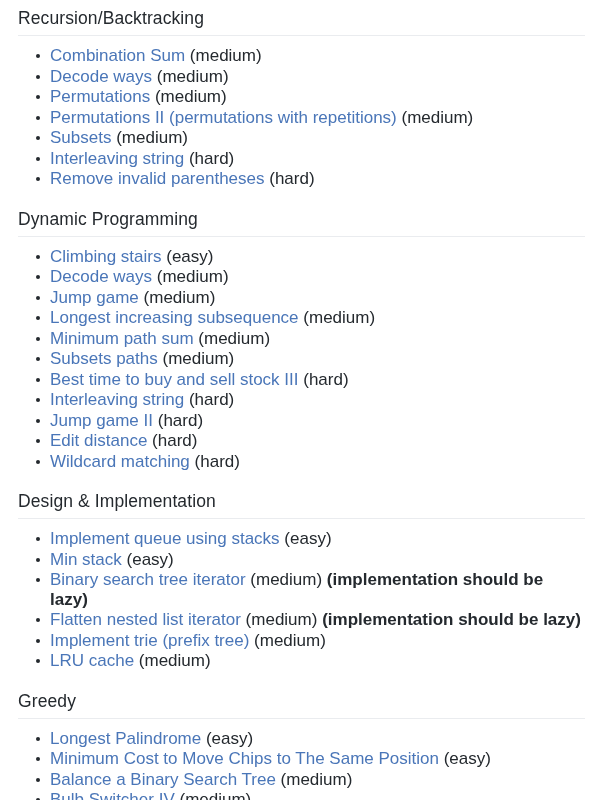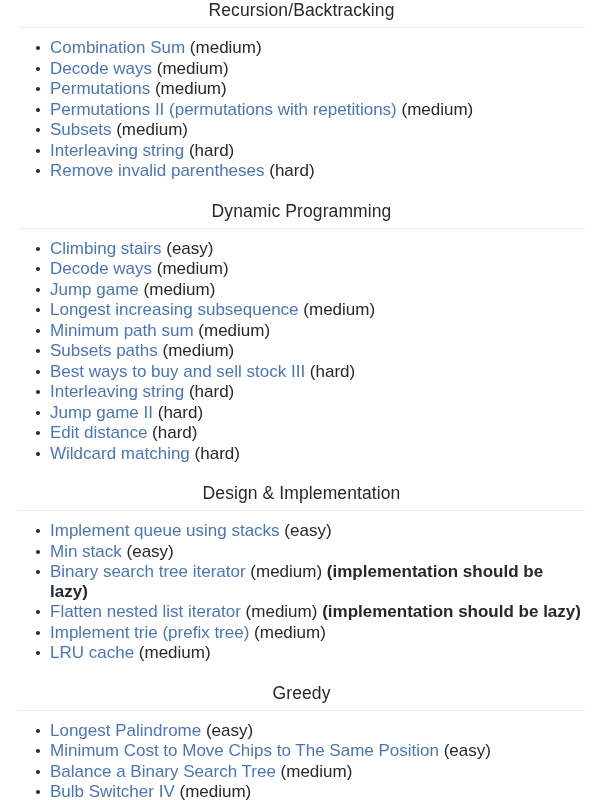"Recursion/Backtracking" .first-section .section-title { padding-top: none -> 8px; text-align: center -> none }
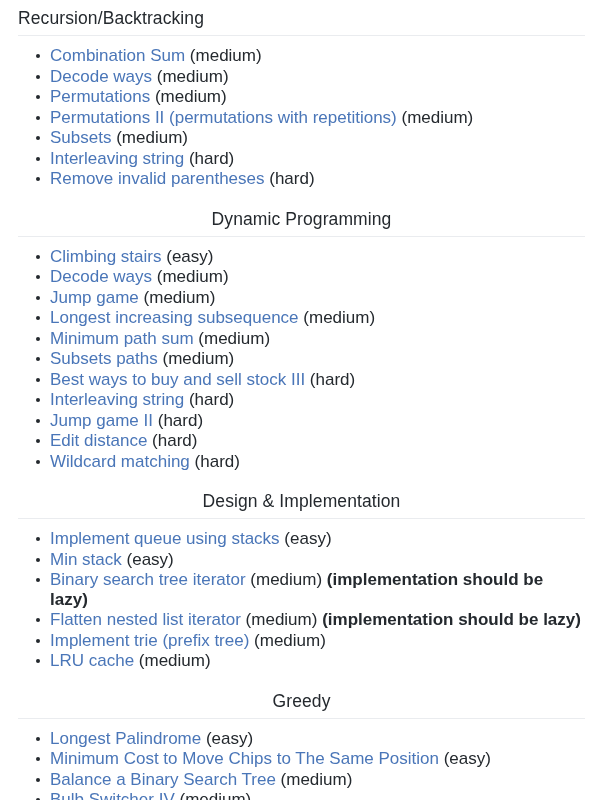"Dynamic Programming" .section + .section .section-title { text-align: center -> none }
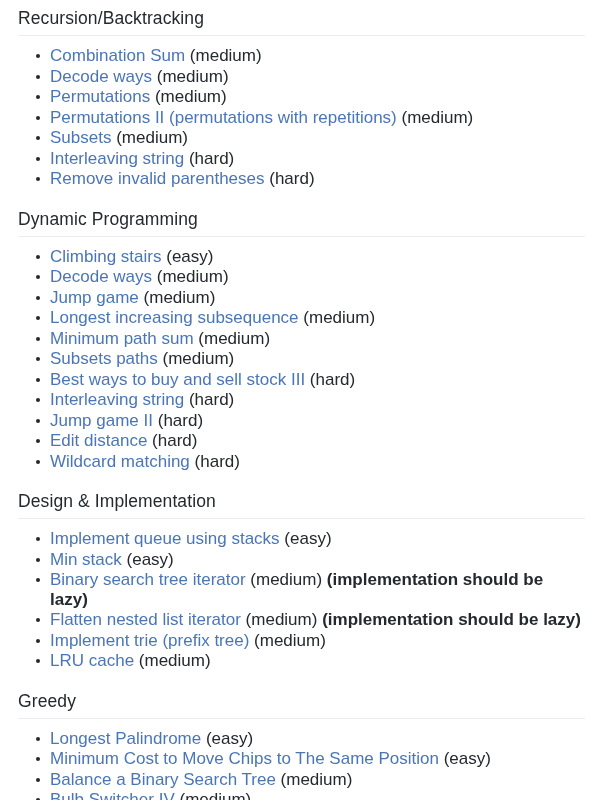"Best ways to buy and" a.link { text: ways -> time }
